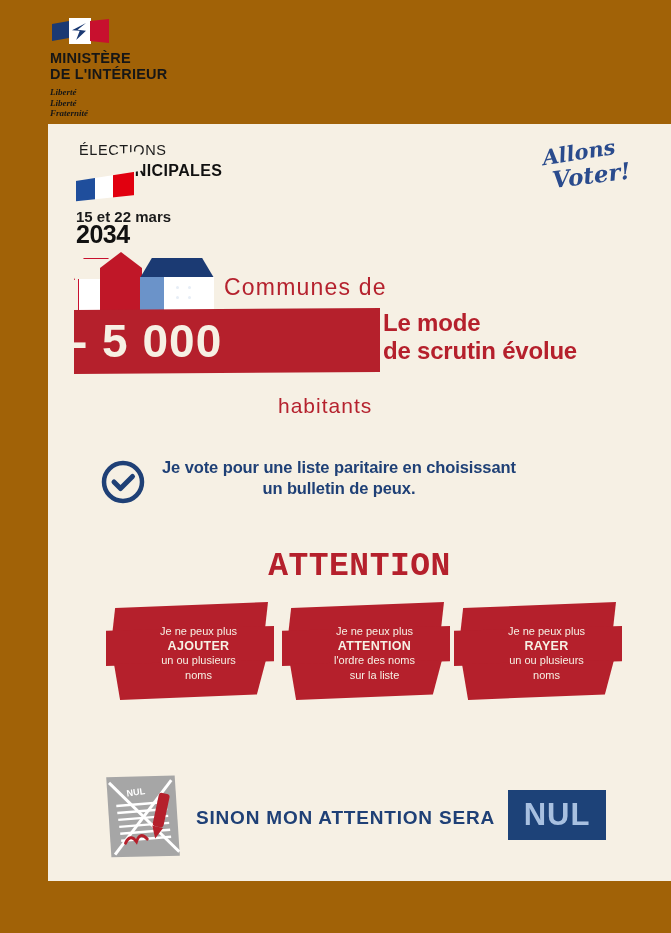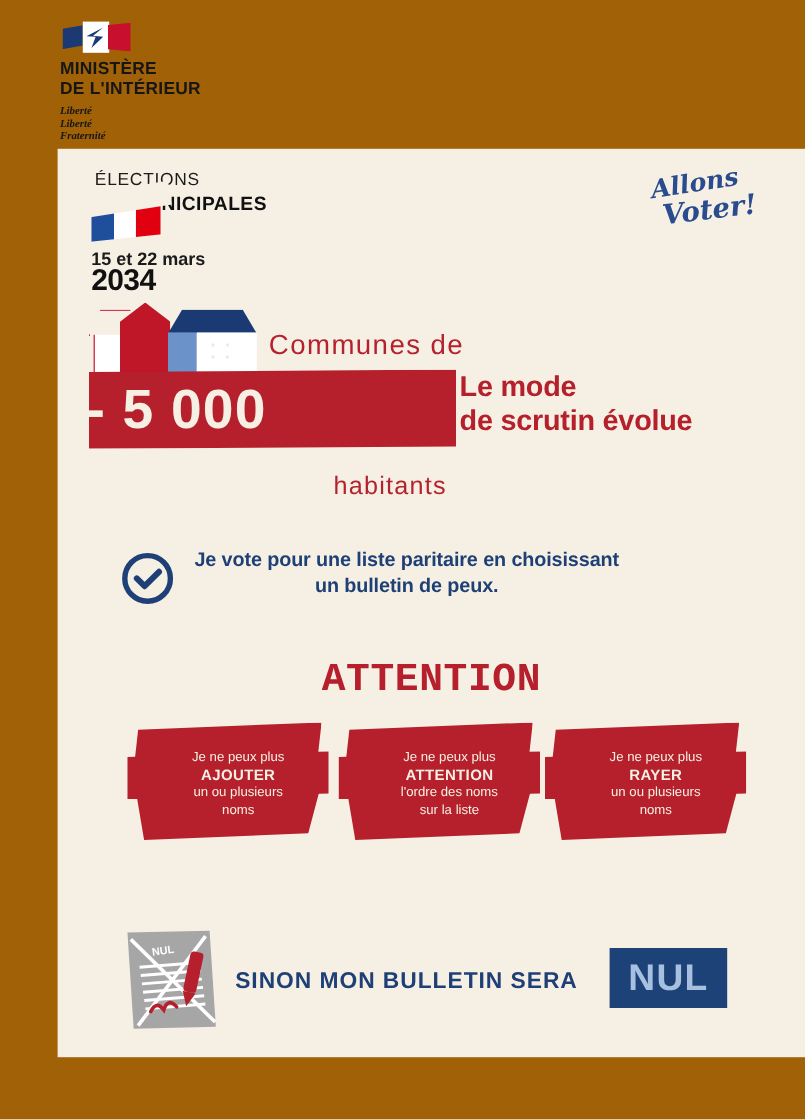"SINON MON BULLETIN SERA" div.nul-line { text: BULLETIN -> ATTENTION }
